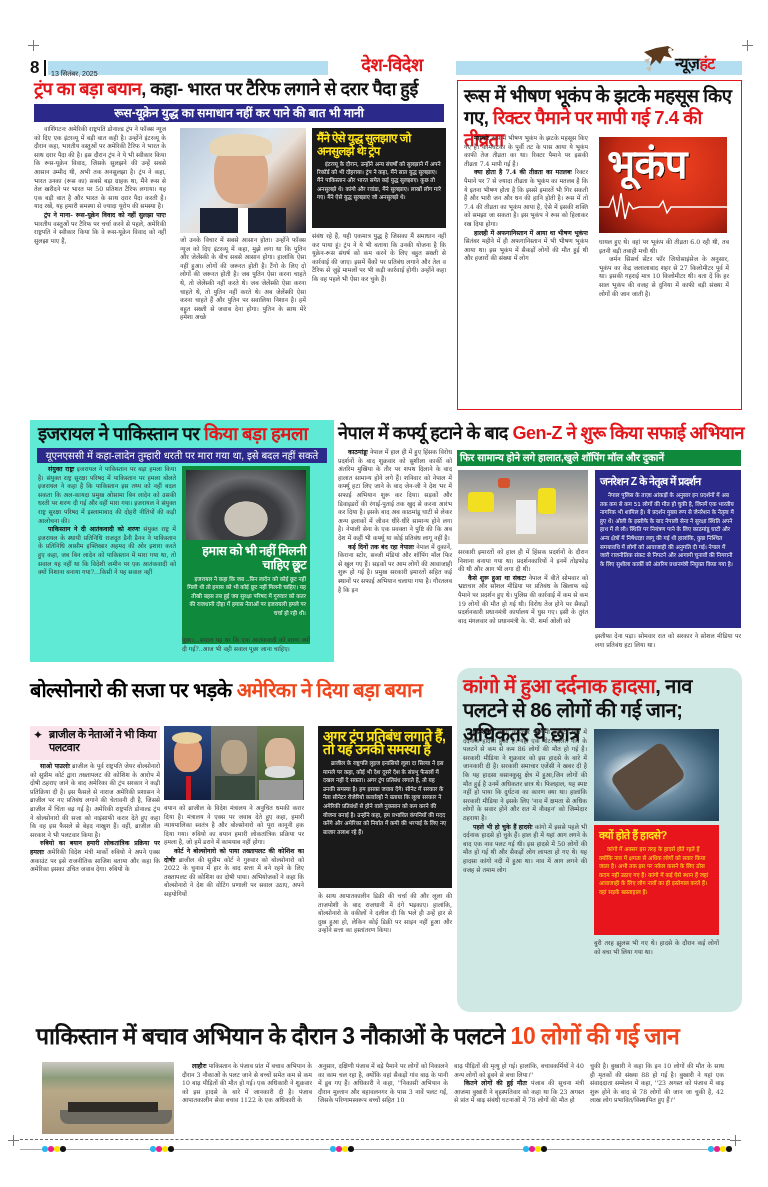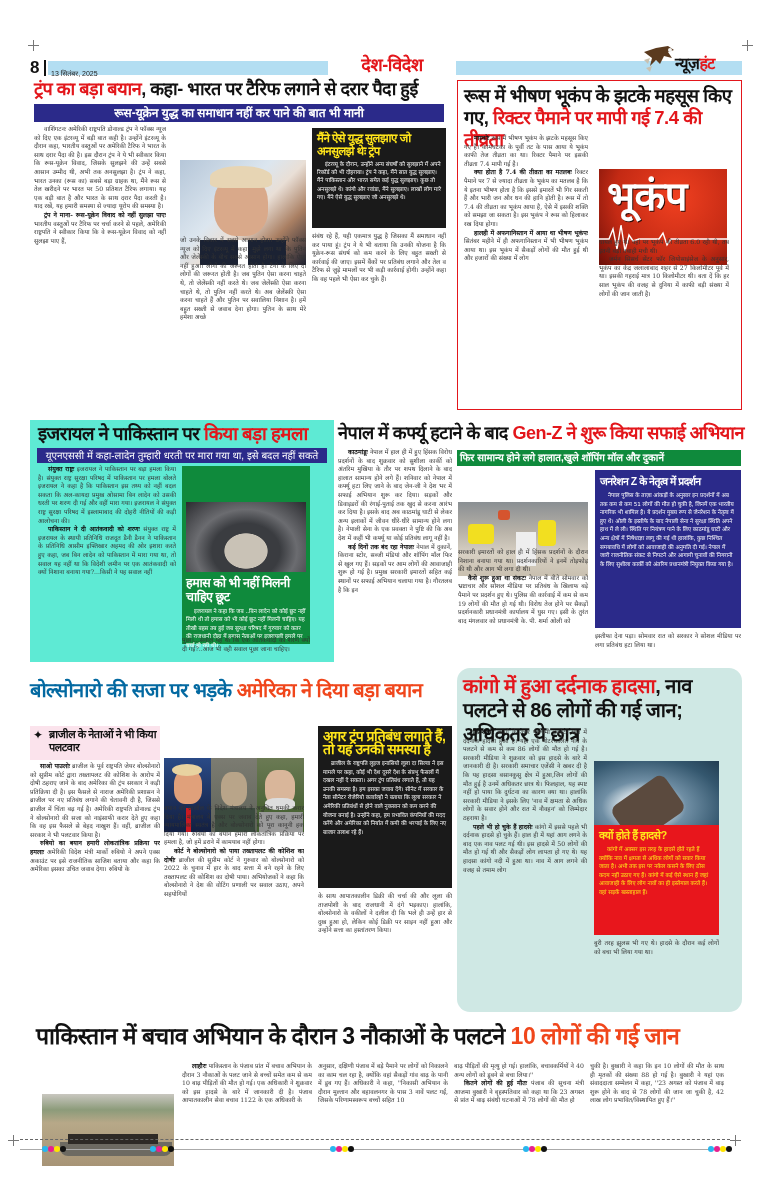"भूकंप" .img { margin-top: 32px -> none }
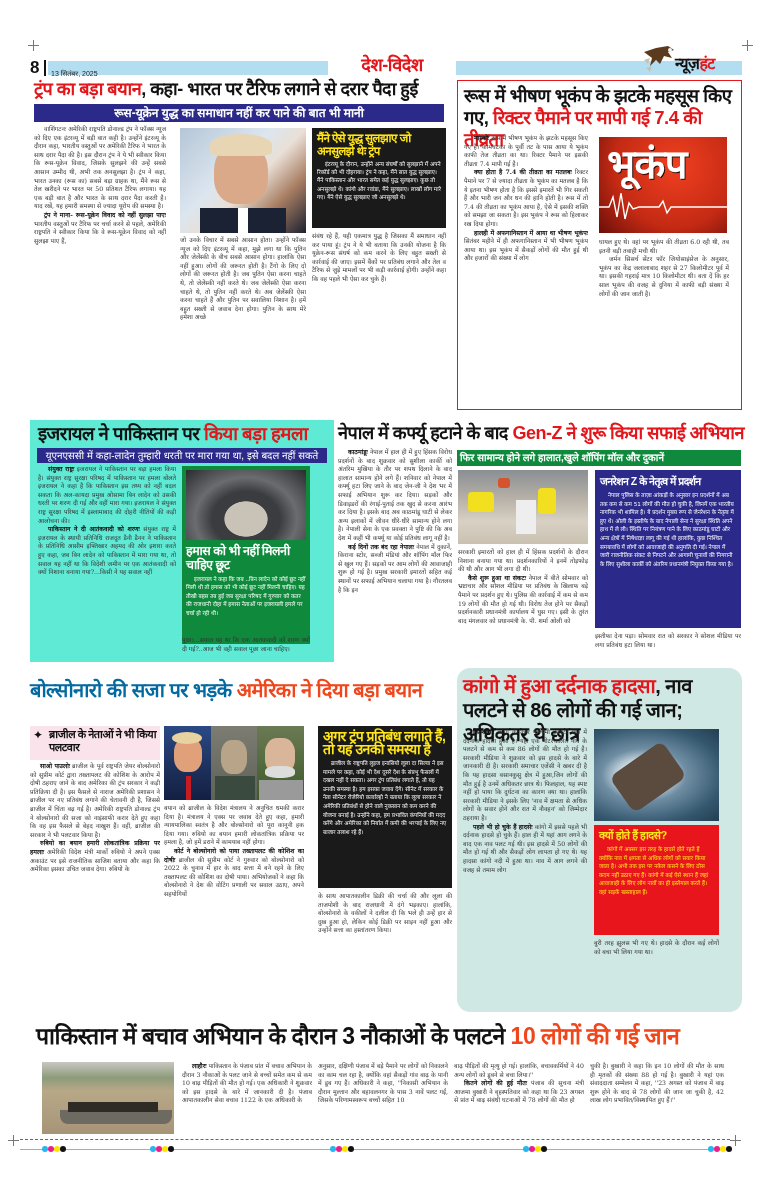"हमास को भी नहीं मिलनी" div.abs { text-align: none -> right }
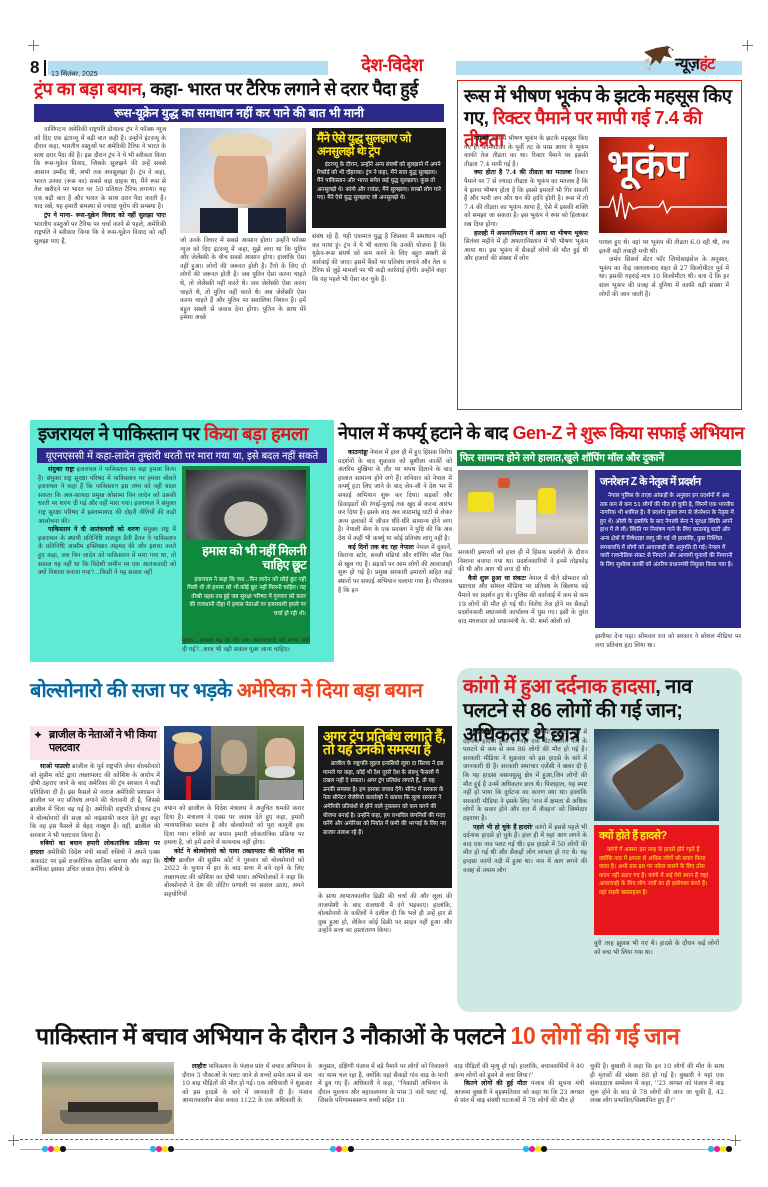"बोल्सोनारो की सजा पर भड़के" span { color: #0369a1 -> #000000 }
